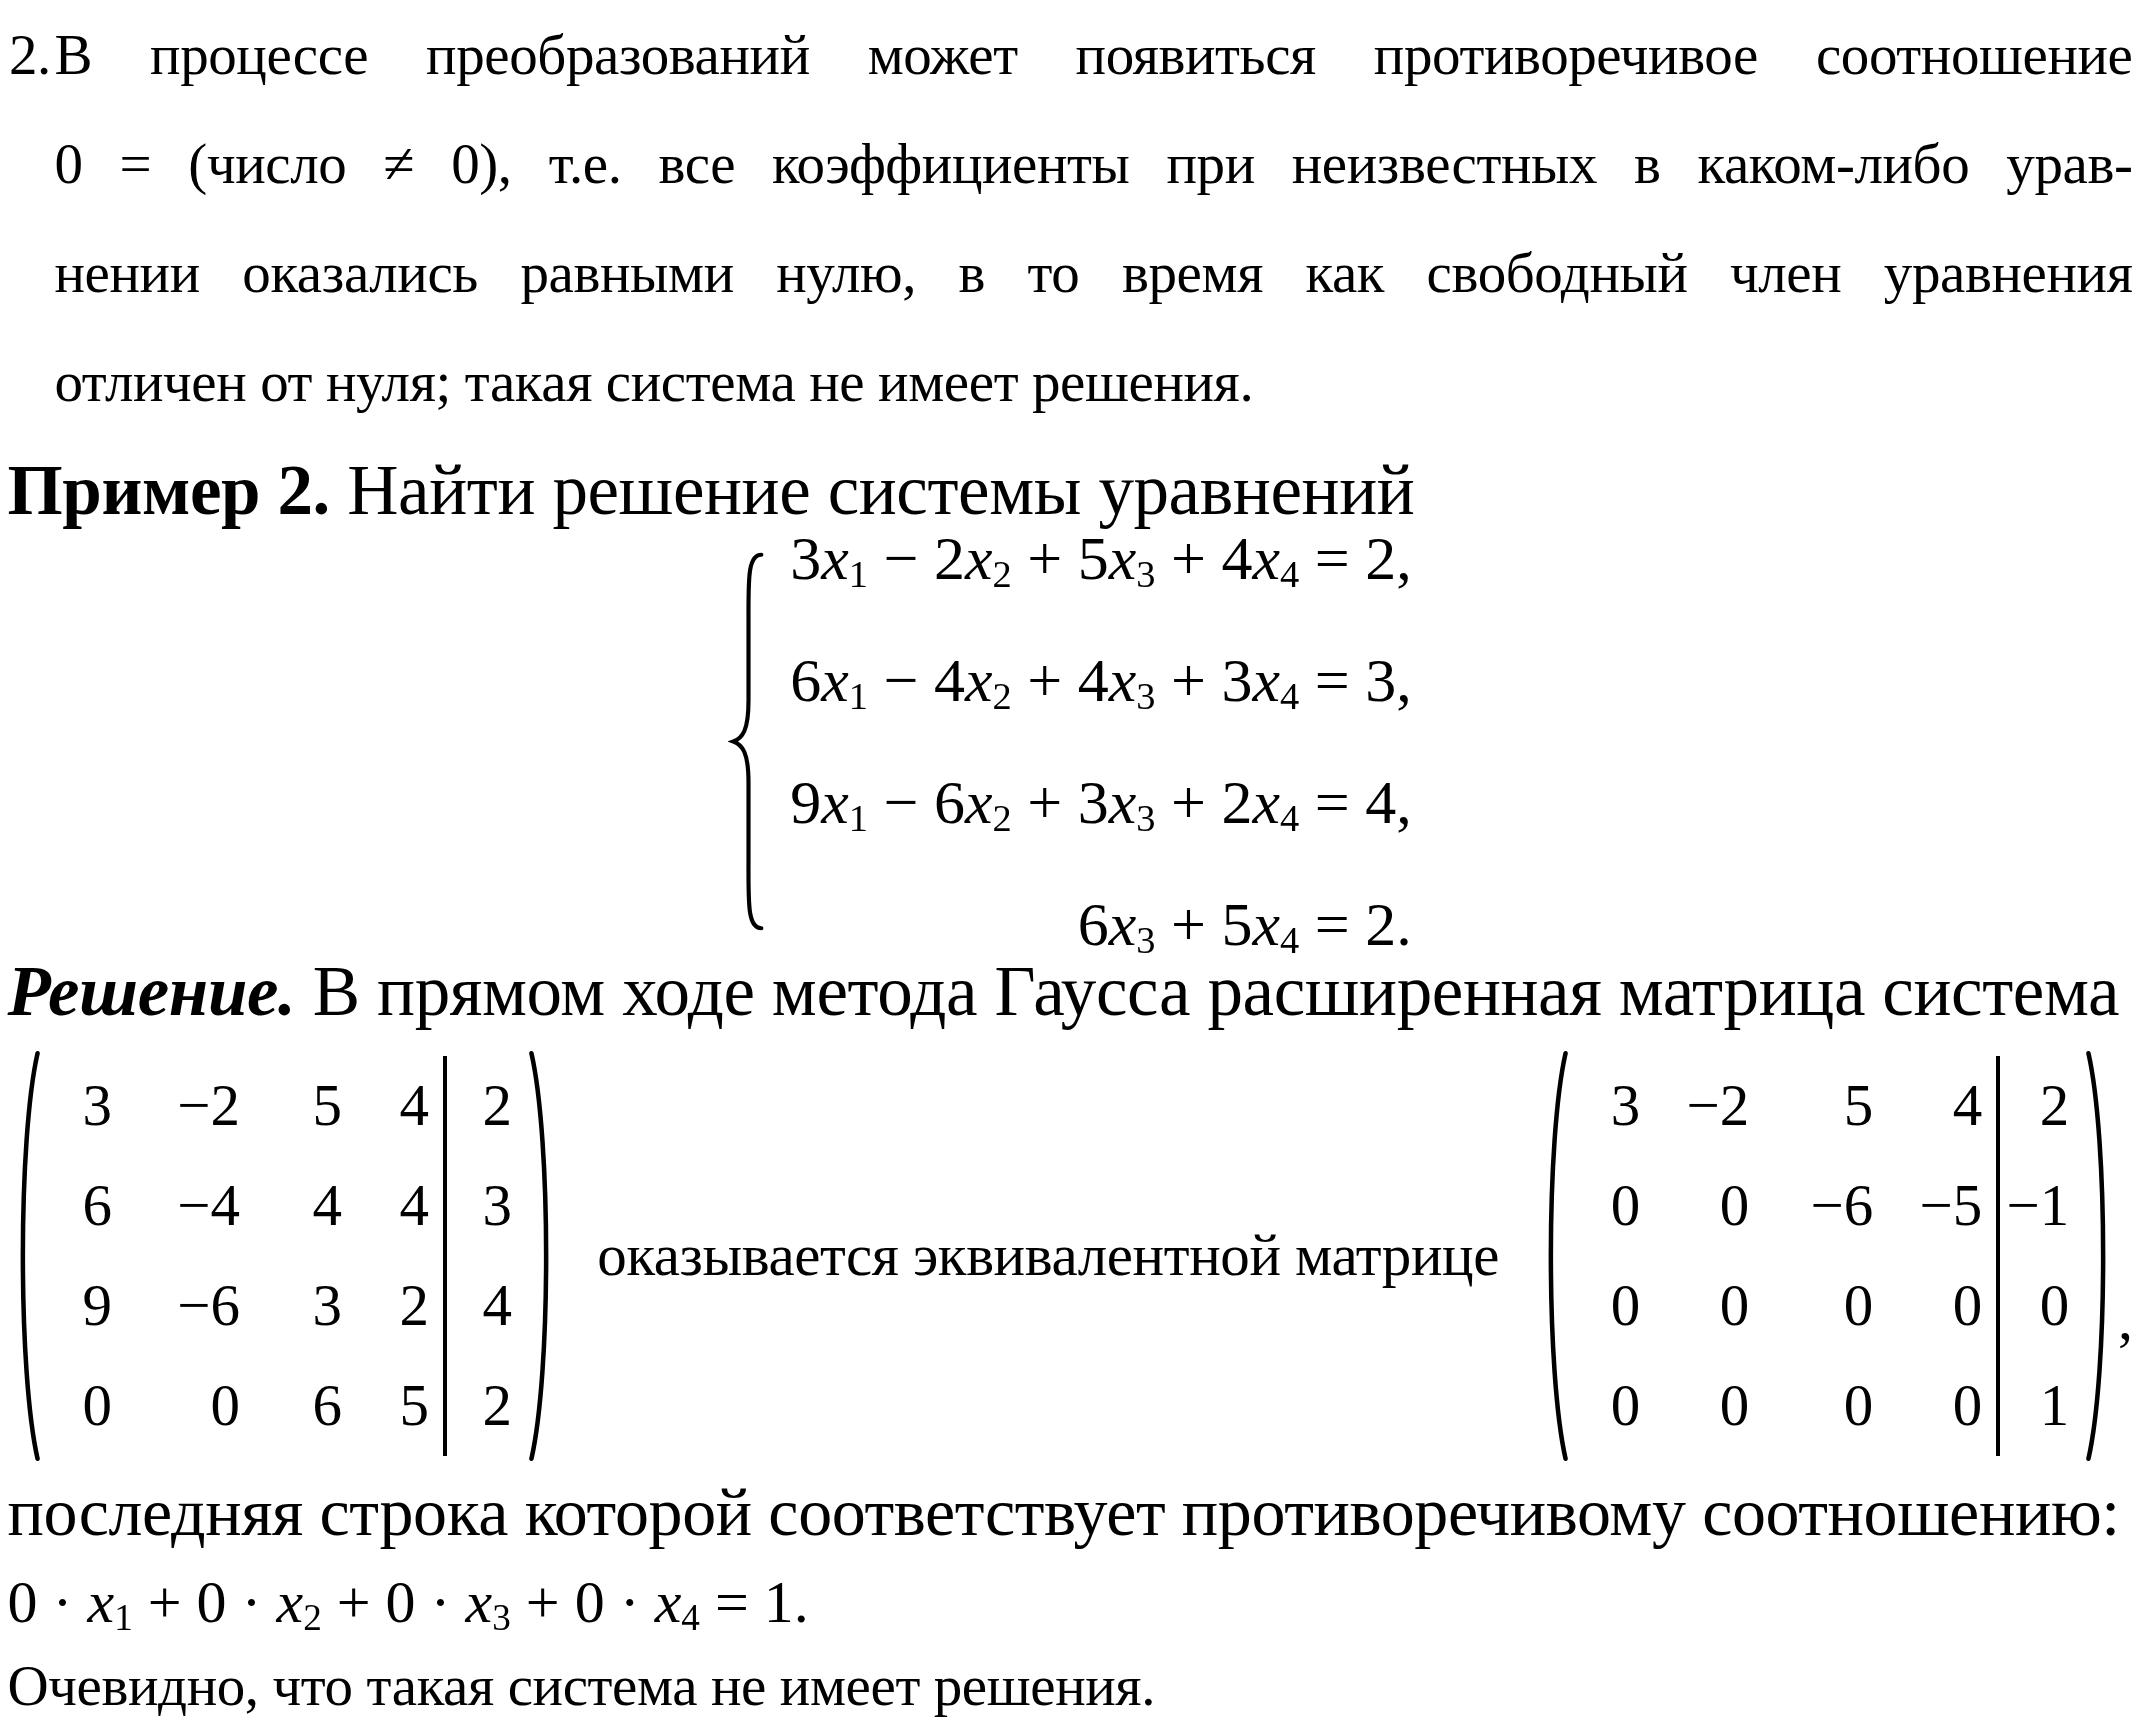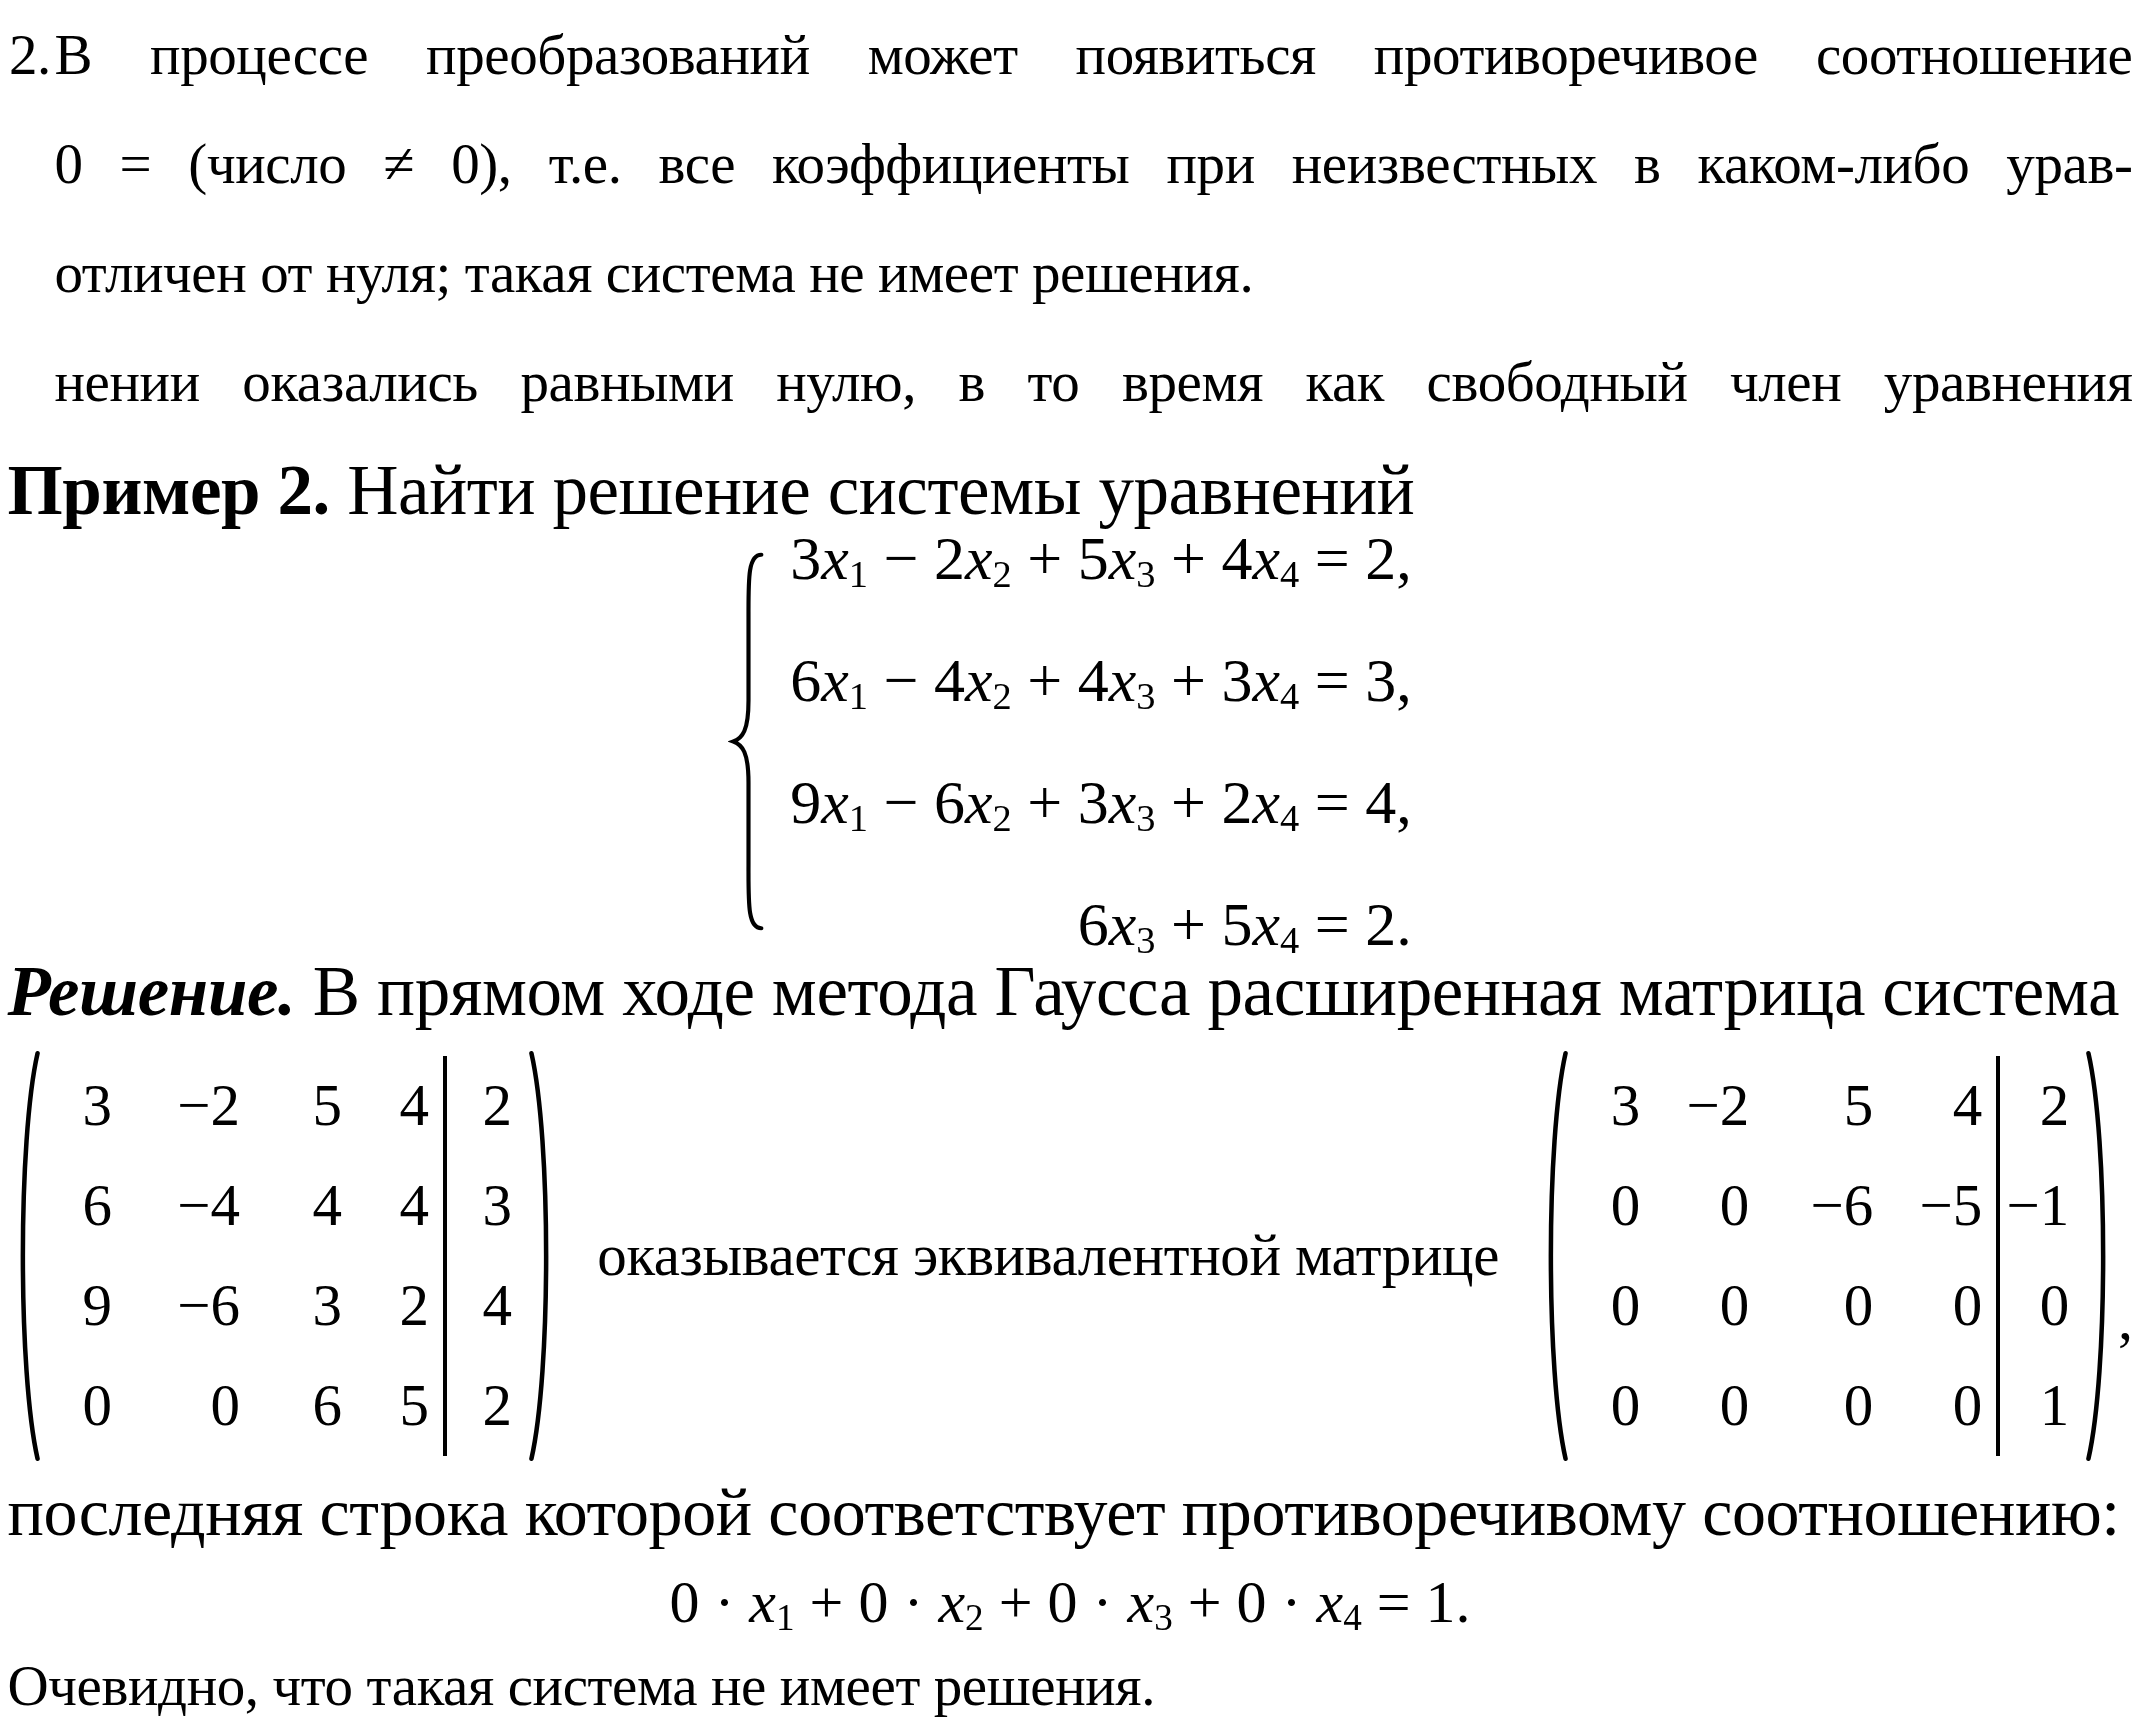"отличен от нуля; такая система" div.tline { order: before "нении оказались равными нулю, в" -> after "нении оказались равными нулю, в" }
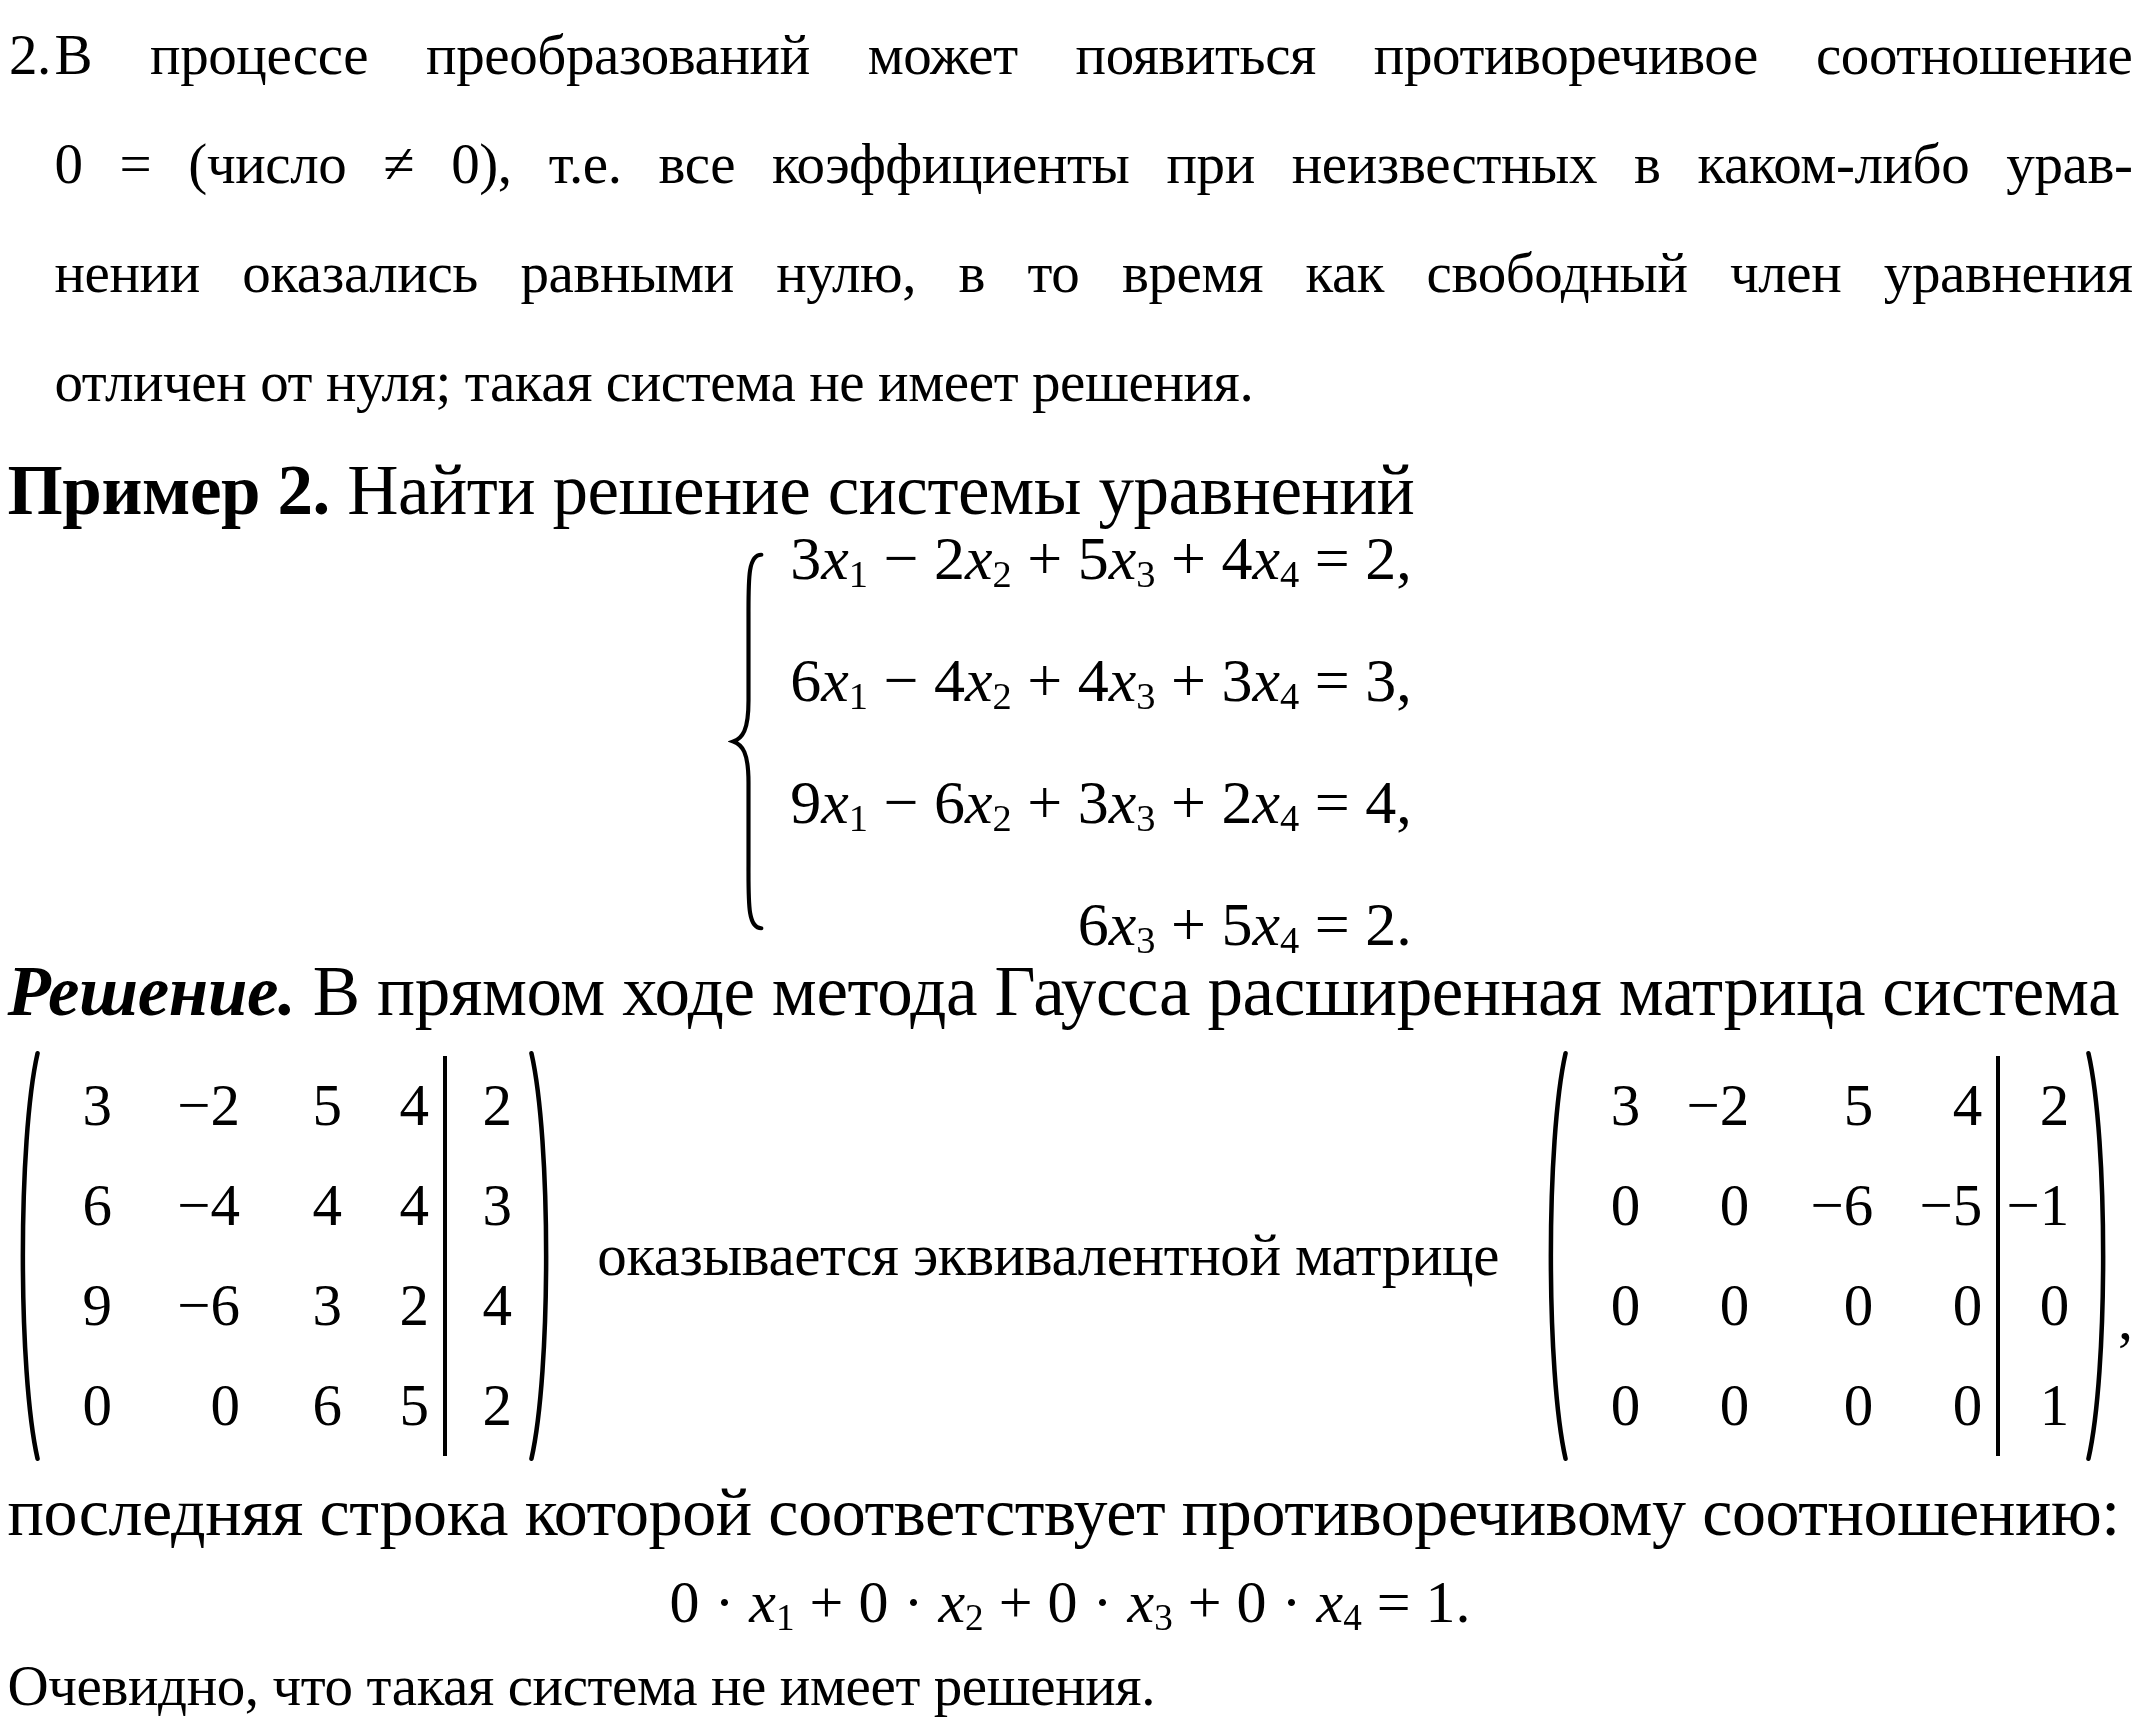"0 · x1 + 0" .ceq { text-align: center -> none }
